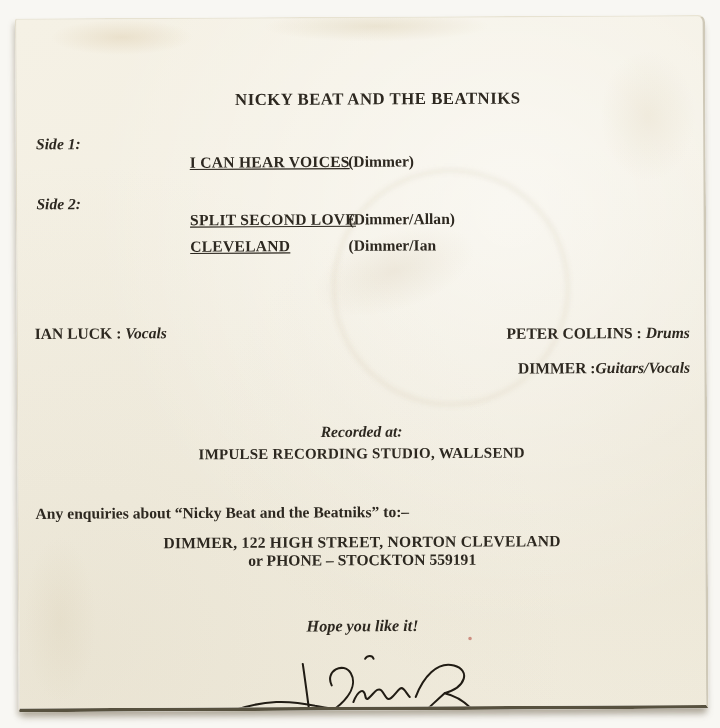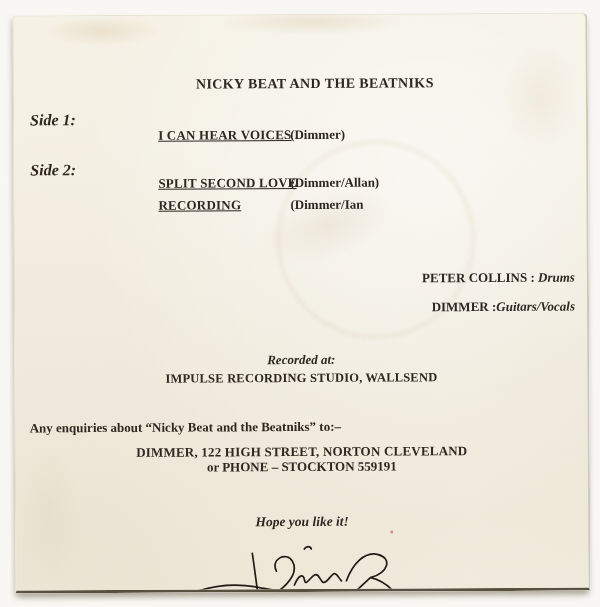"Side 1:" .side-label { font-size: 16px -> 13px }
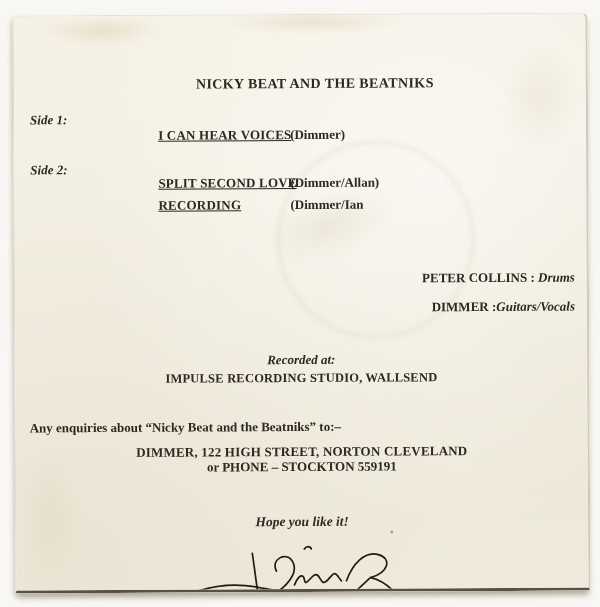"RECORDING" div.t { text: RECORDING -> CLEVELAND }
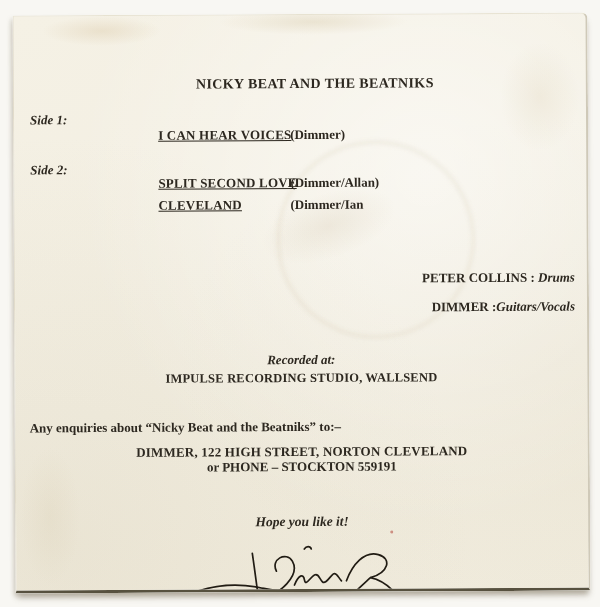"IAN LUCK : Vocals" div.t { html: none -> <div><span>IAN LUCK : </span><span>Vocals</span></div> }
